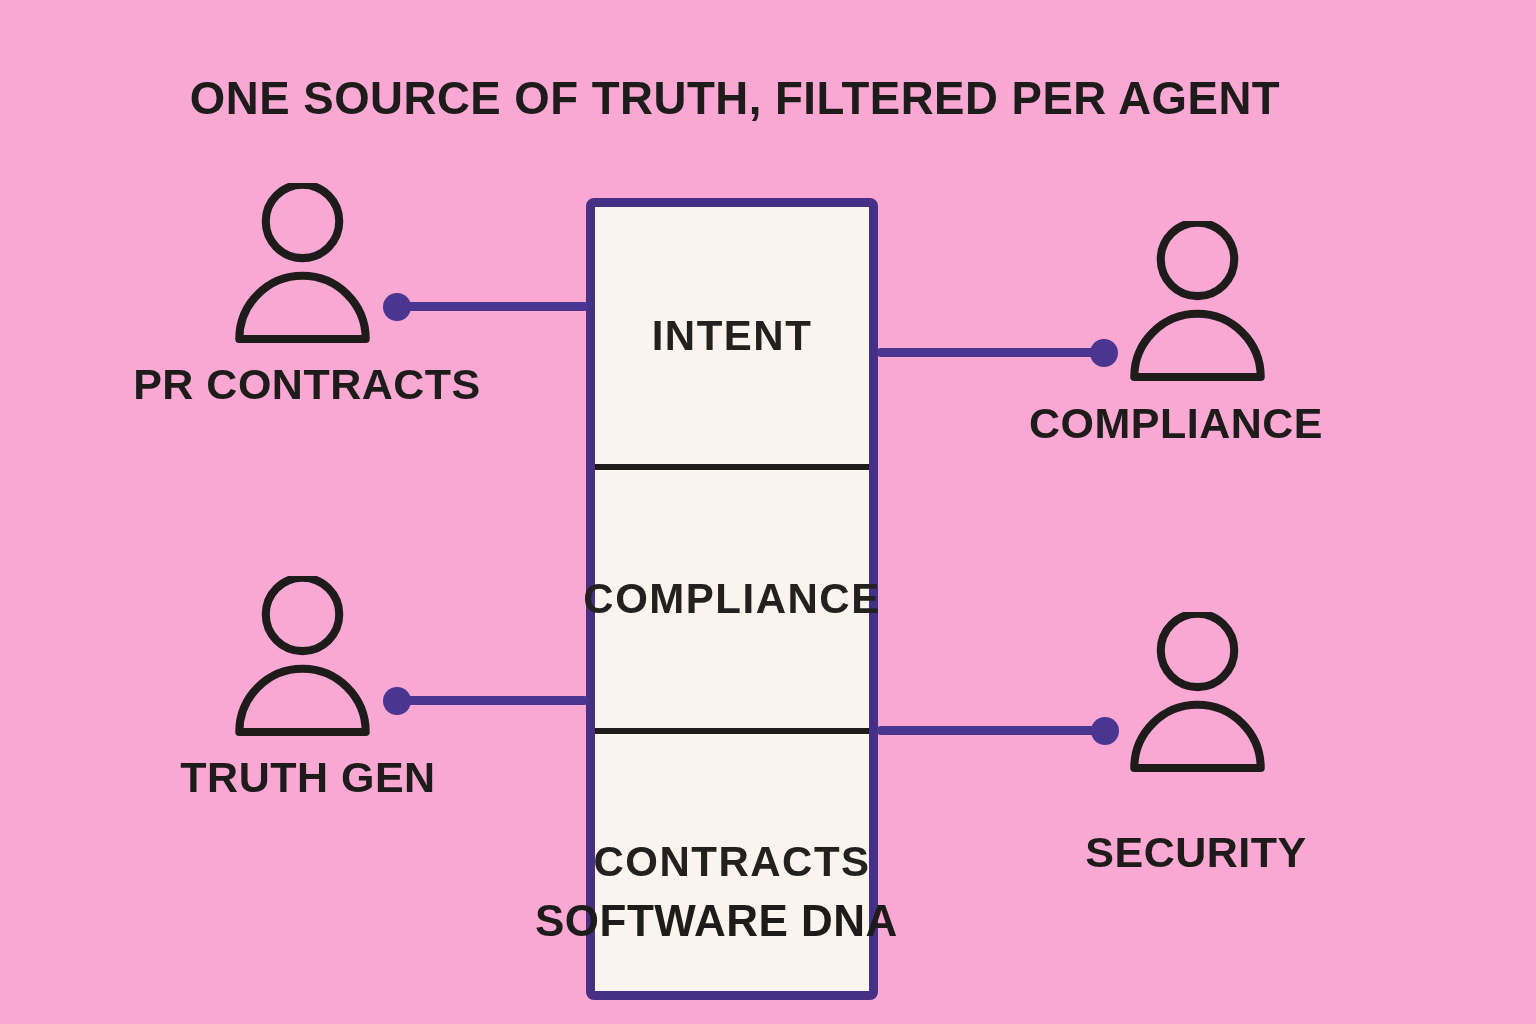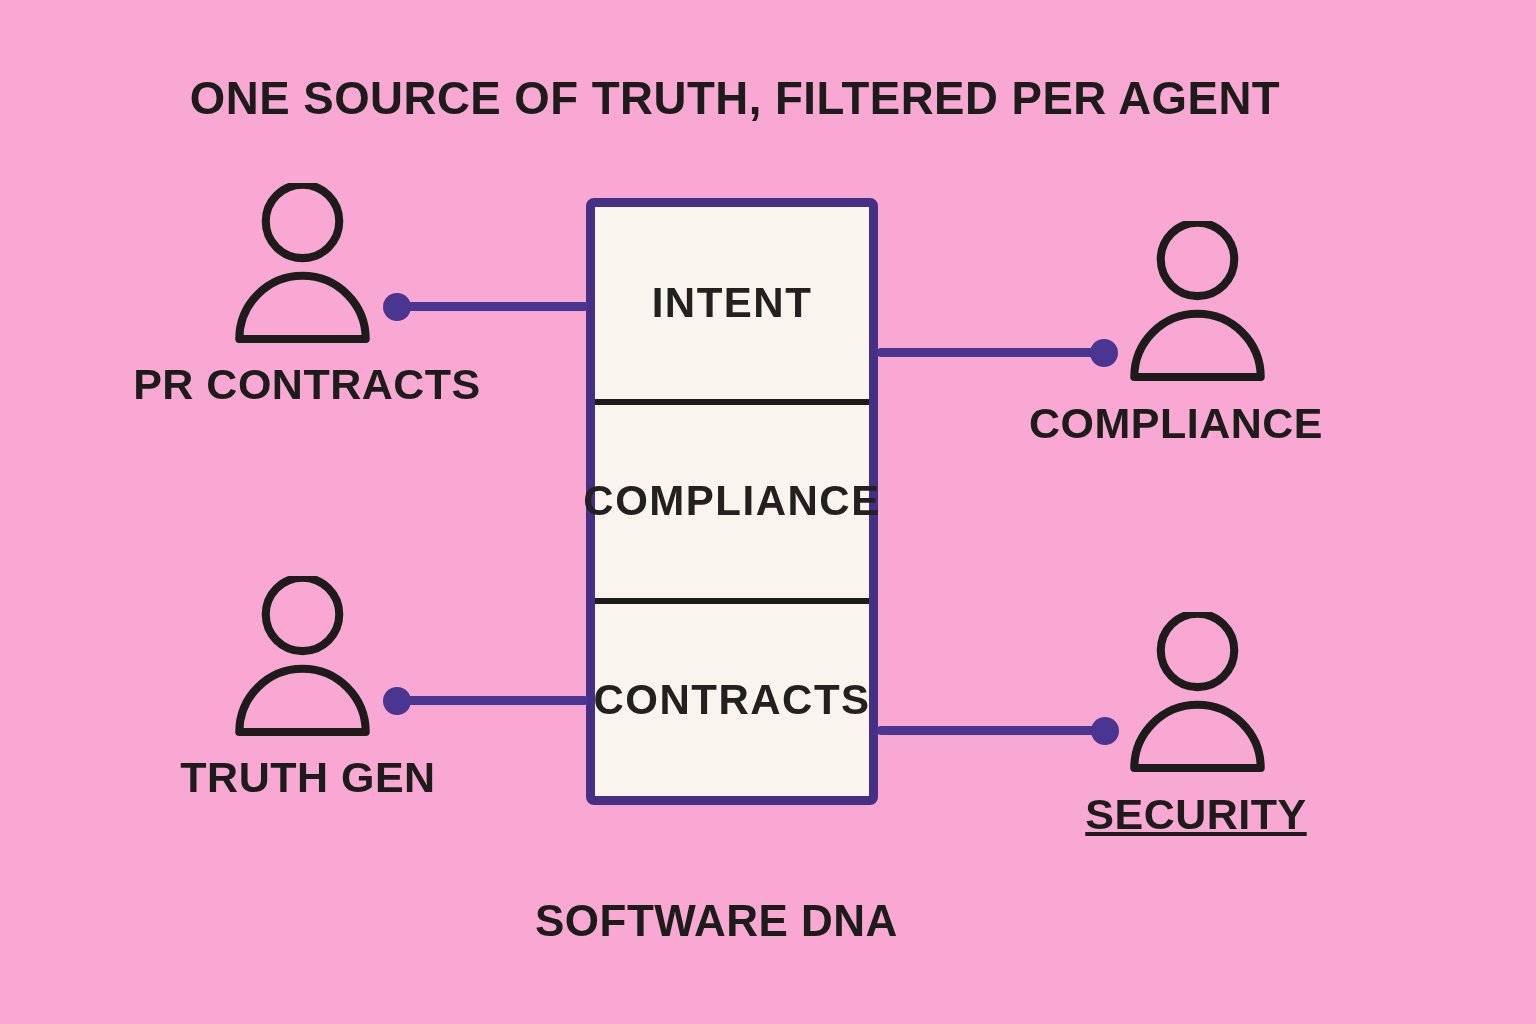"INTENT" .dna-box { height: 607px -> 802px }
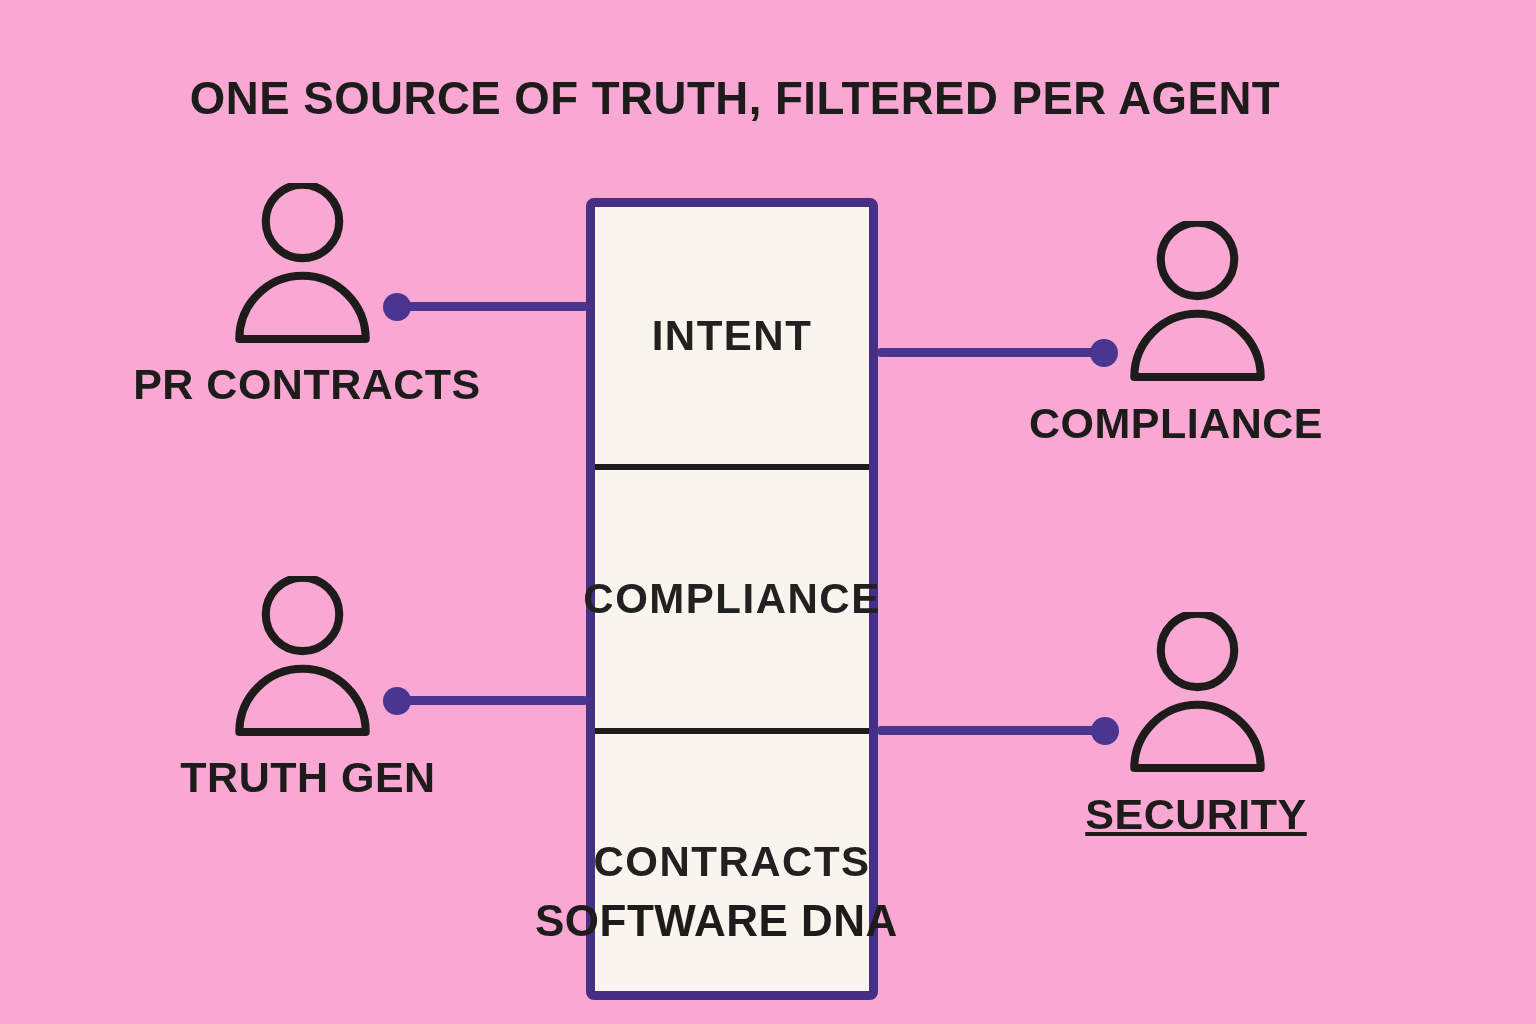"SECURITY" div.agent-label { text-decoration: underline -> none; top: 790px -> 828px }
